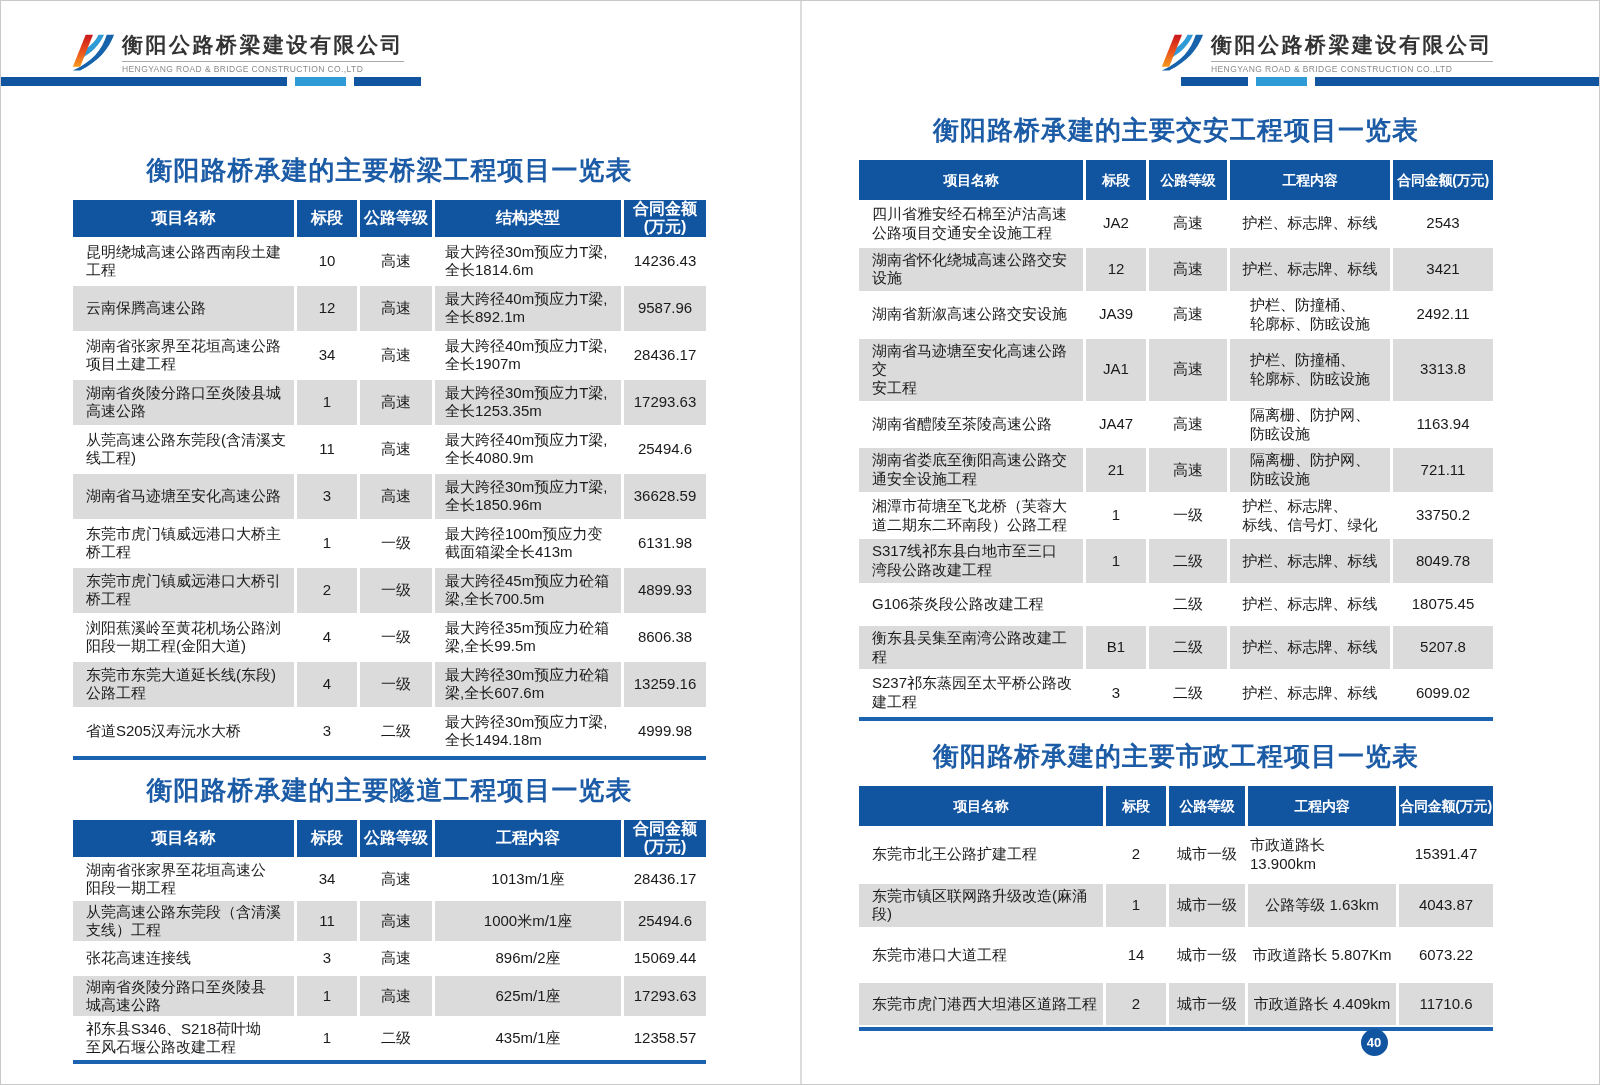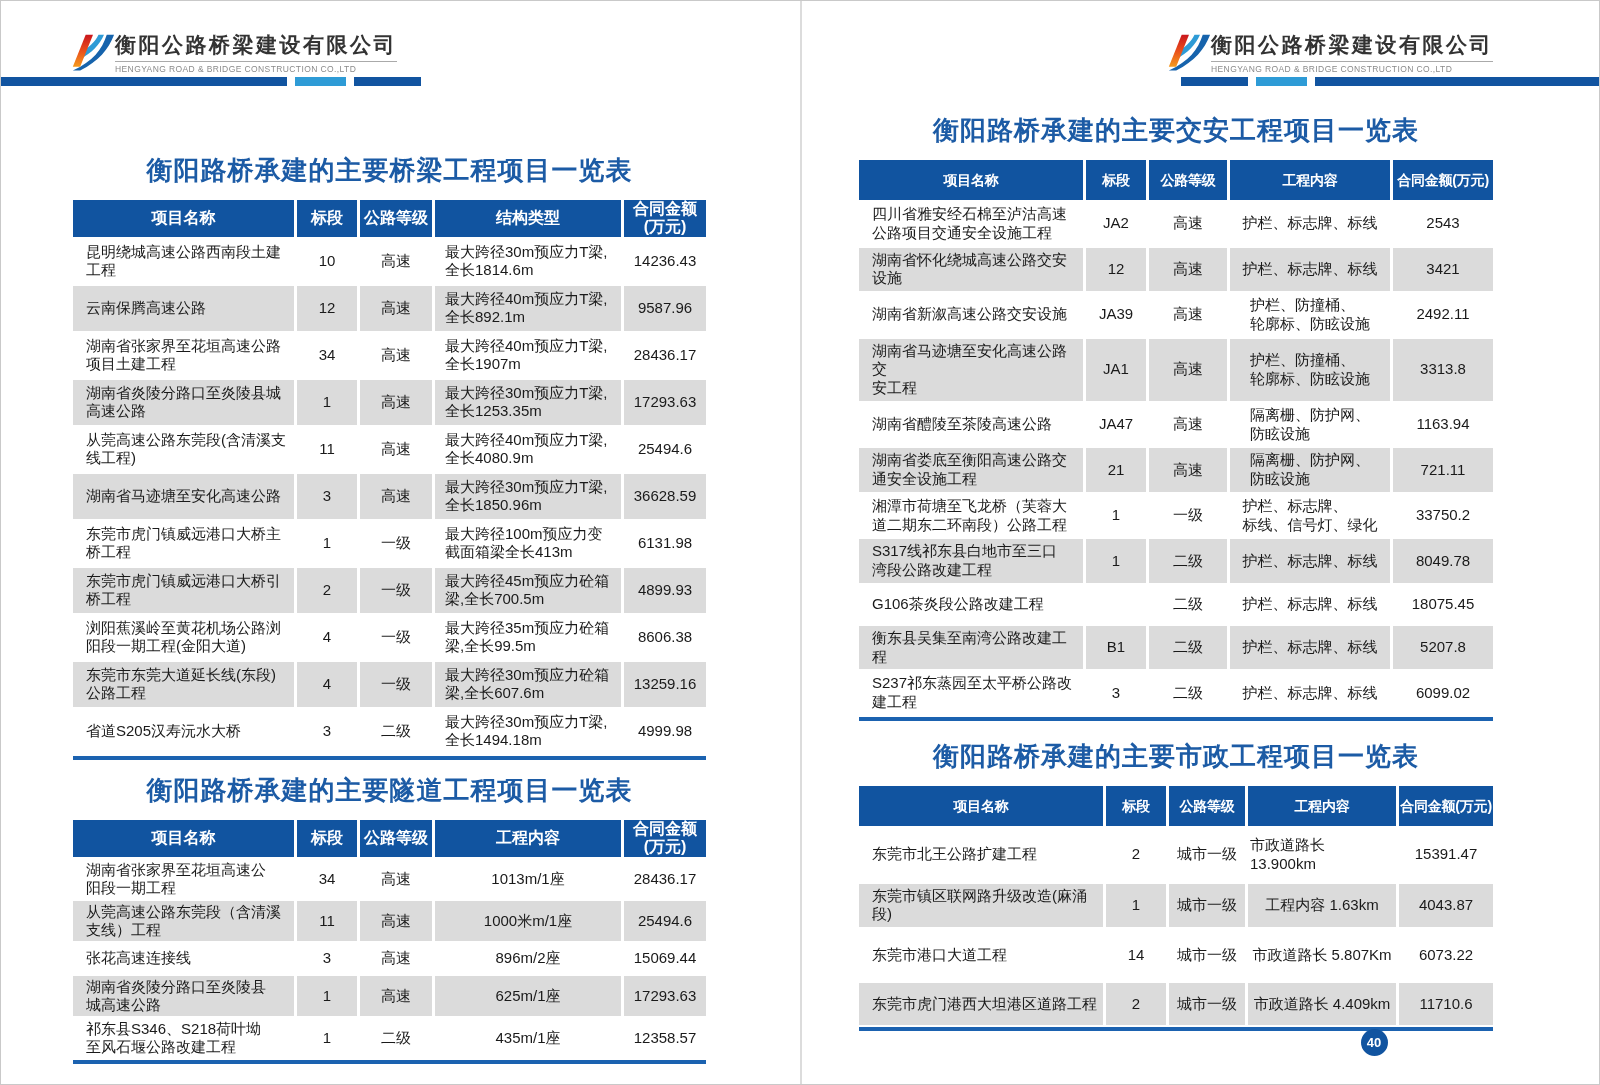"衡阳公路桥梁建设有限公司" .logo { gap: 0 -> 7px }
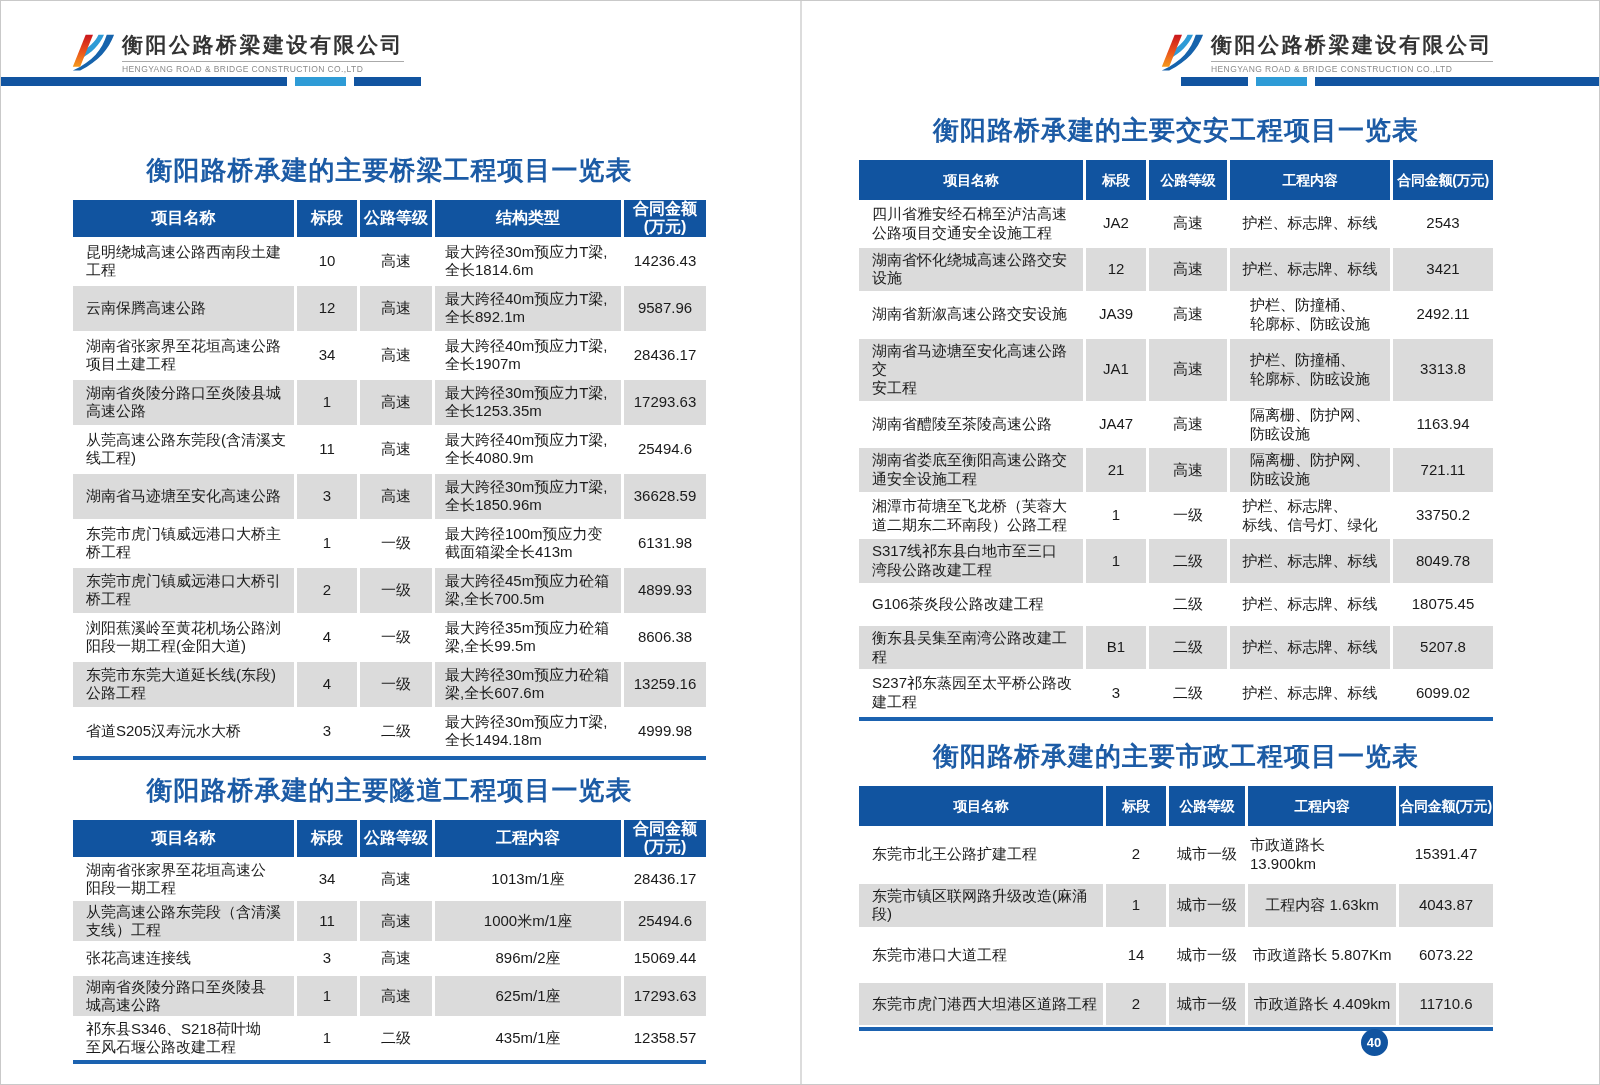"工程内容 1.63km" span { text: 工程内容 -> 公路等级 }
